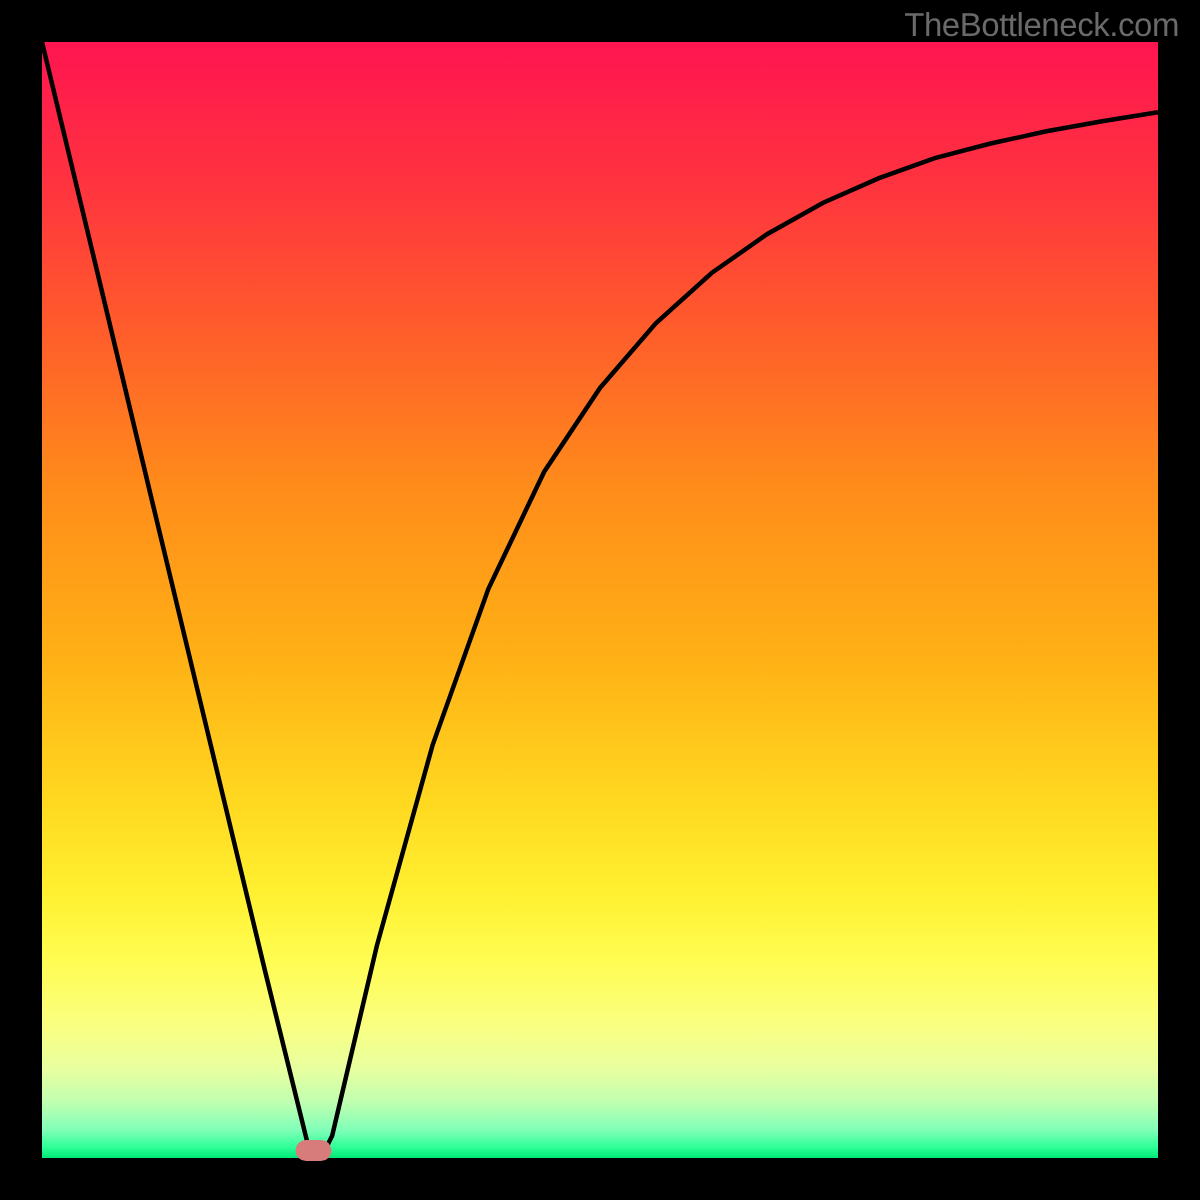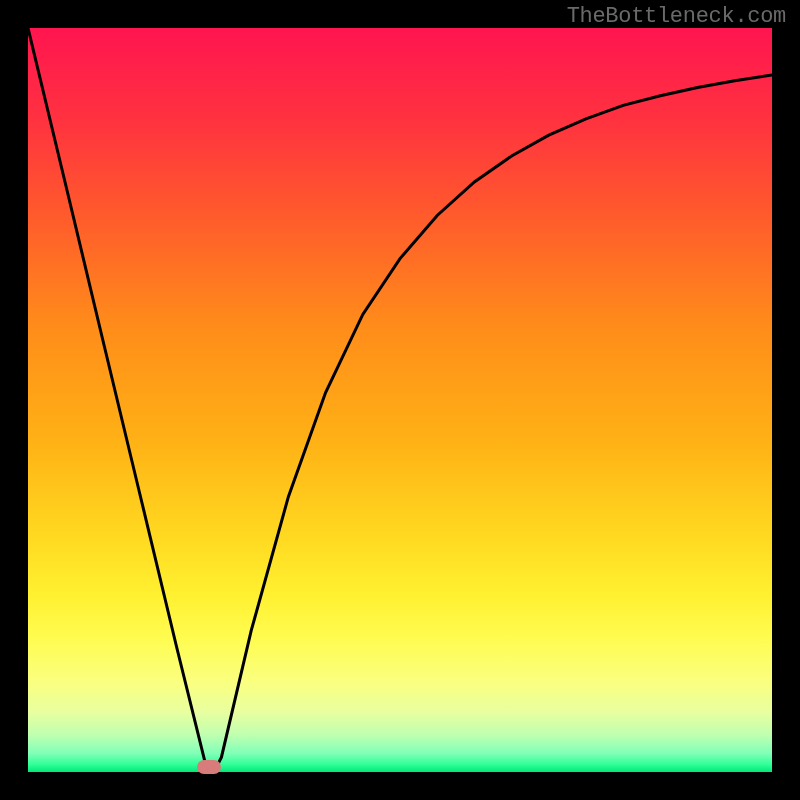"TheBottleneck.com" .attribution { font-family: Liberation Mono, monospace -> Liberation Sans, sans-serif }
